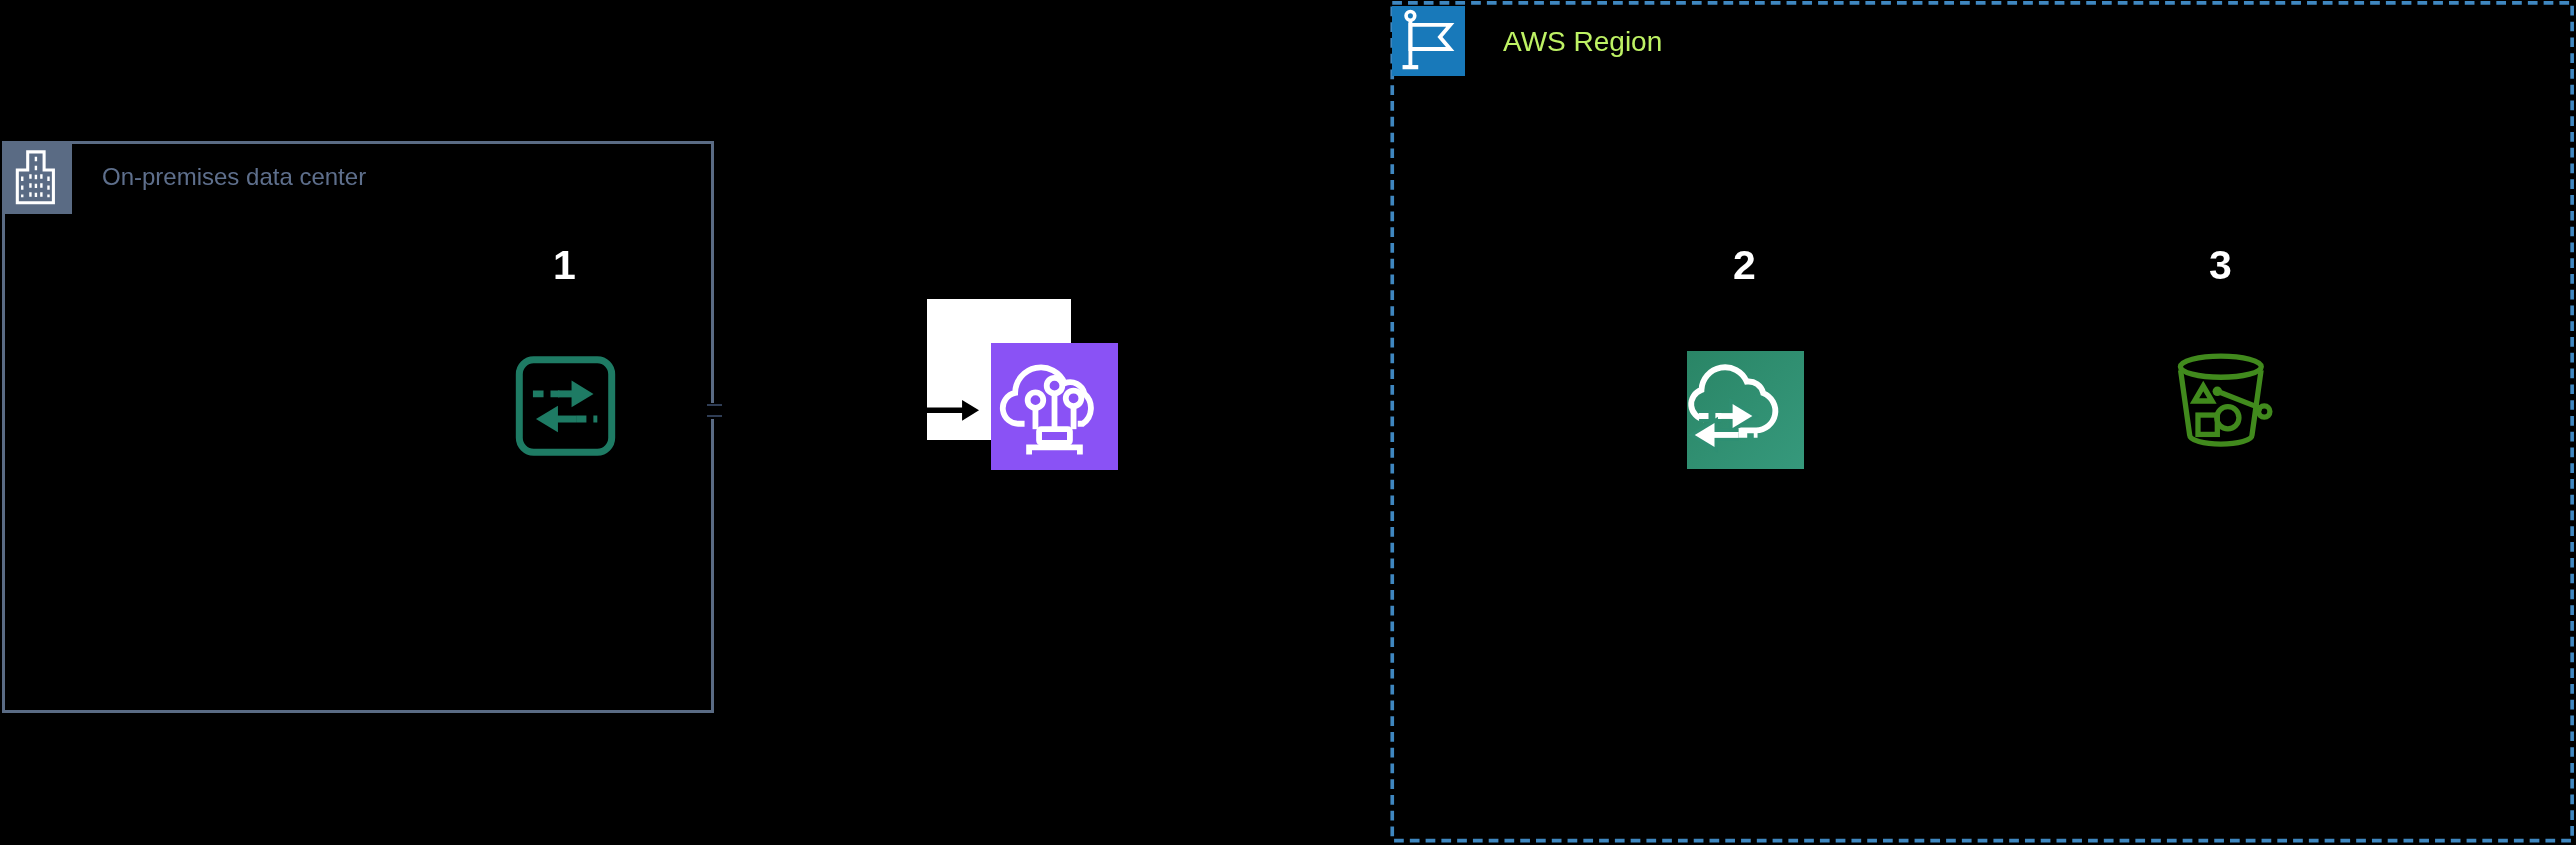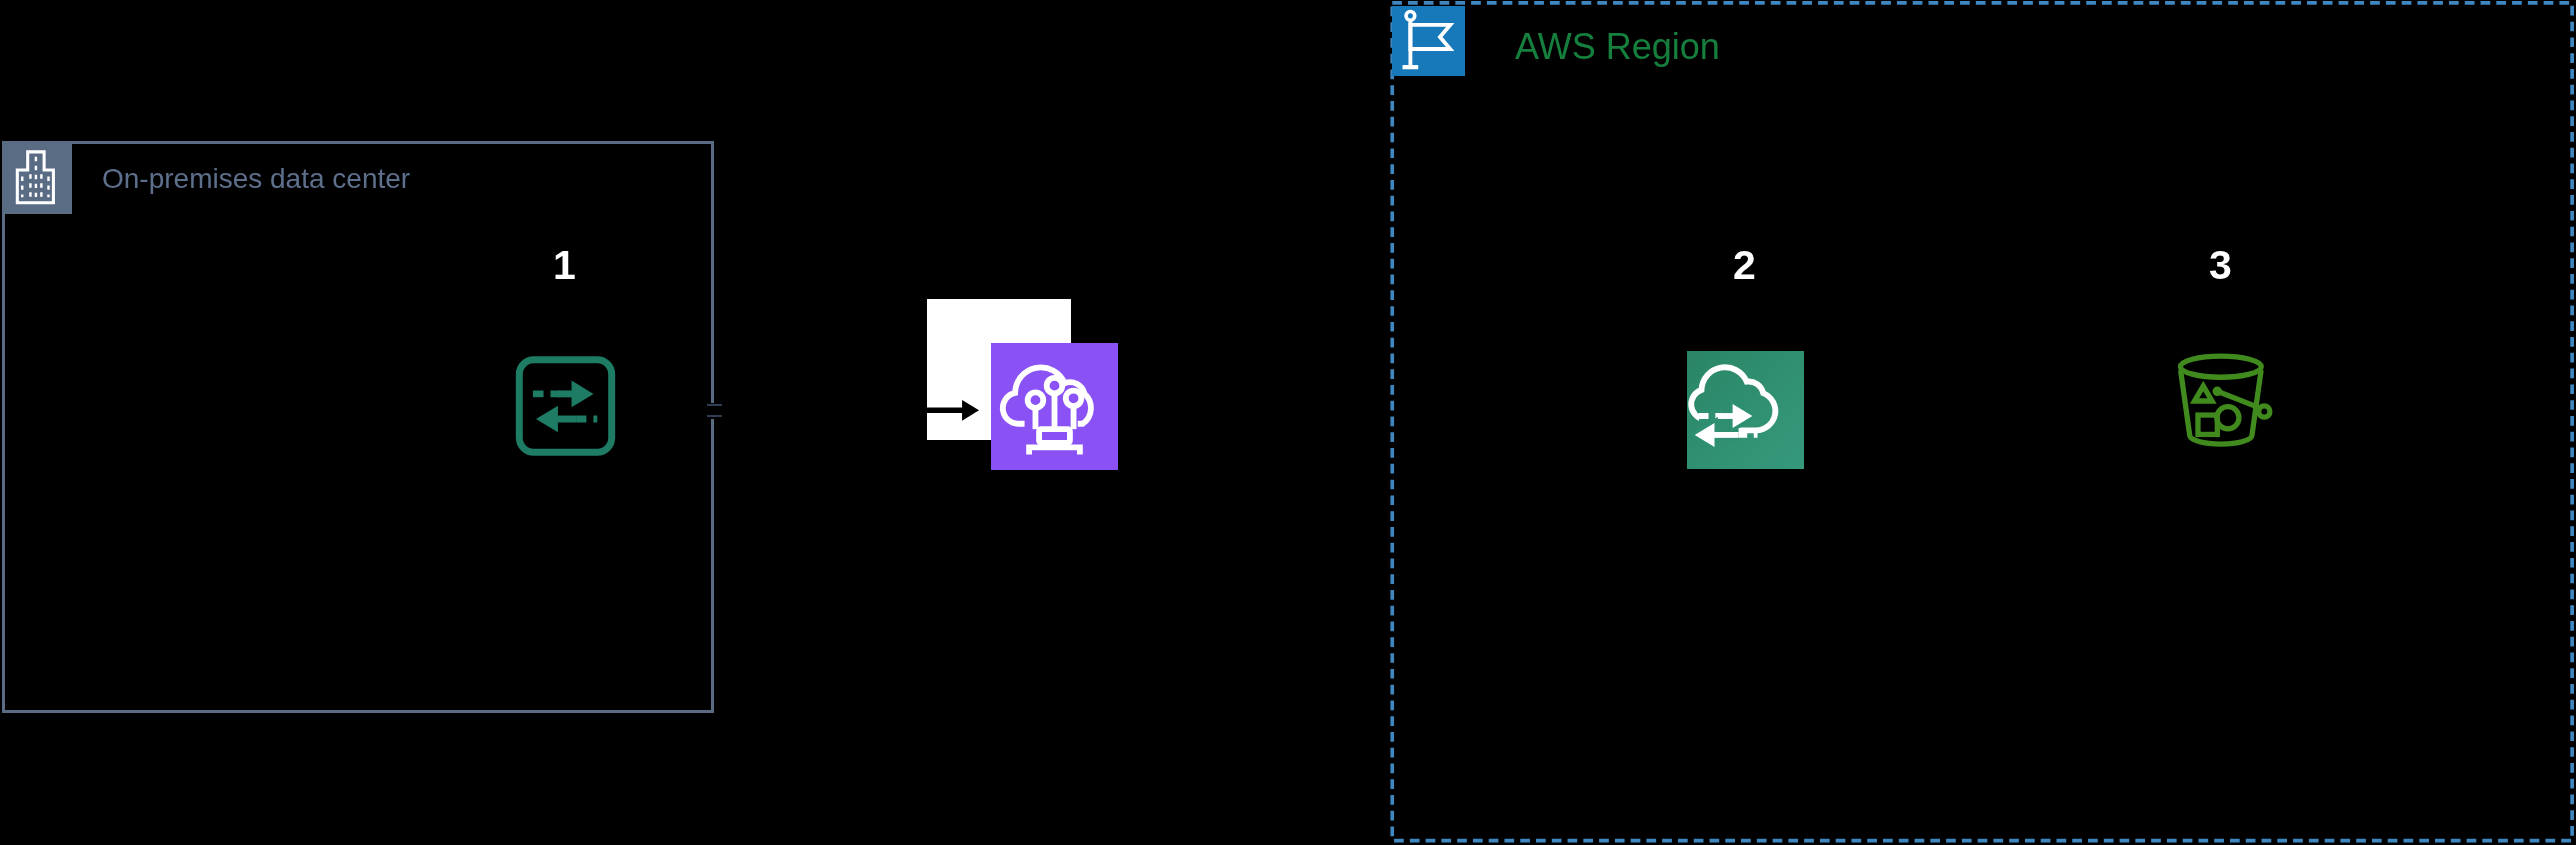"AWS Region" .region-label { color: #15803d -> #bef264; font-size: 36px -> 28px; margin-left: 12px -> none }
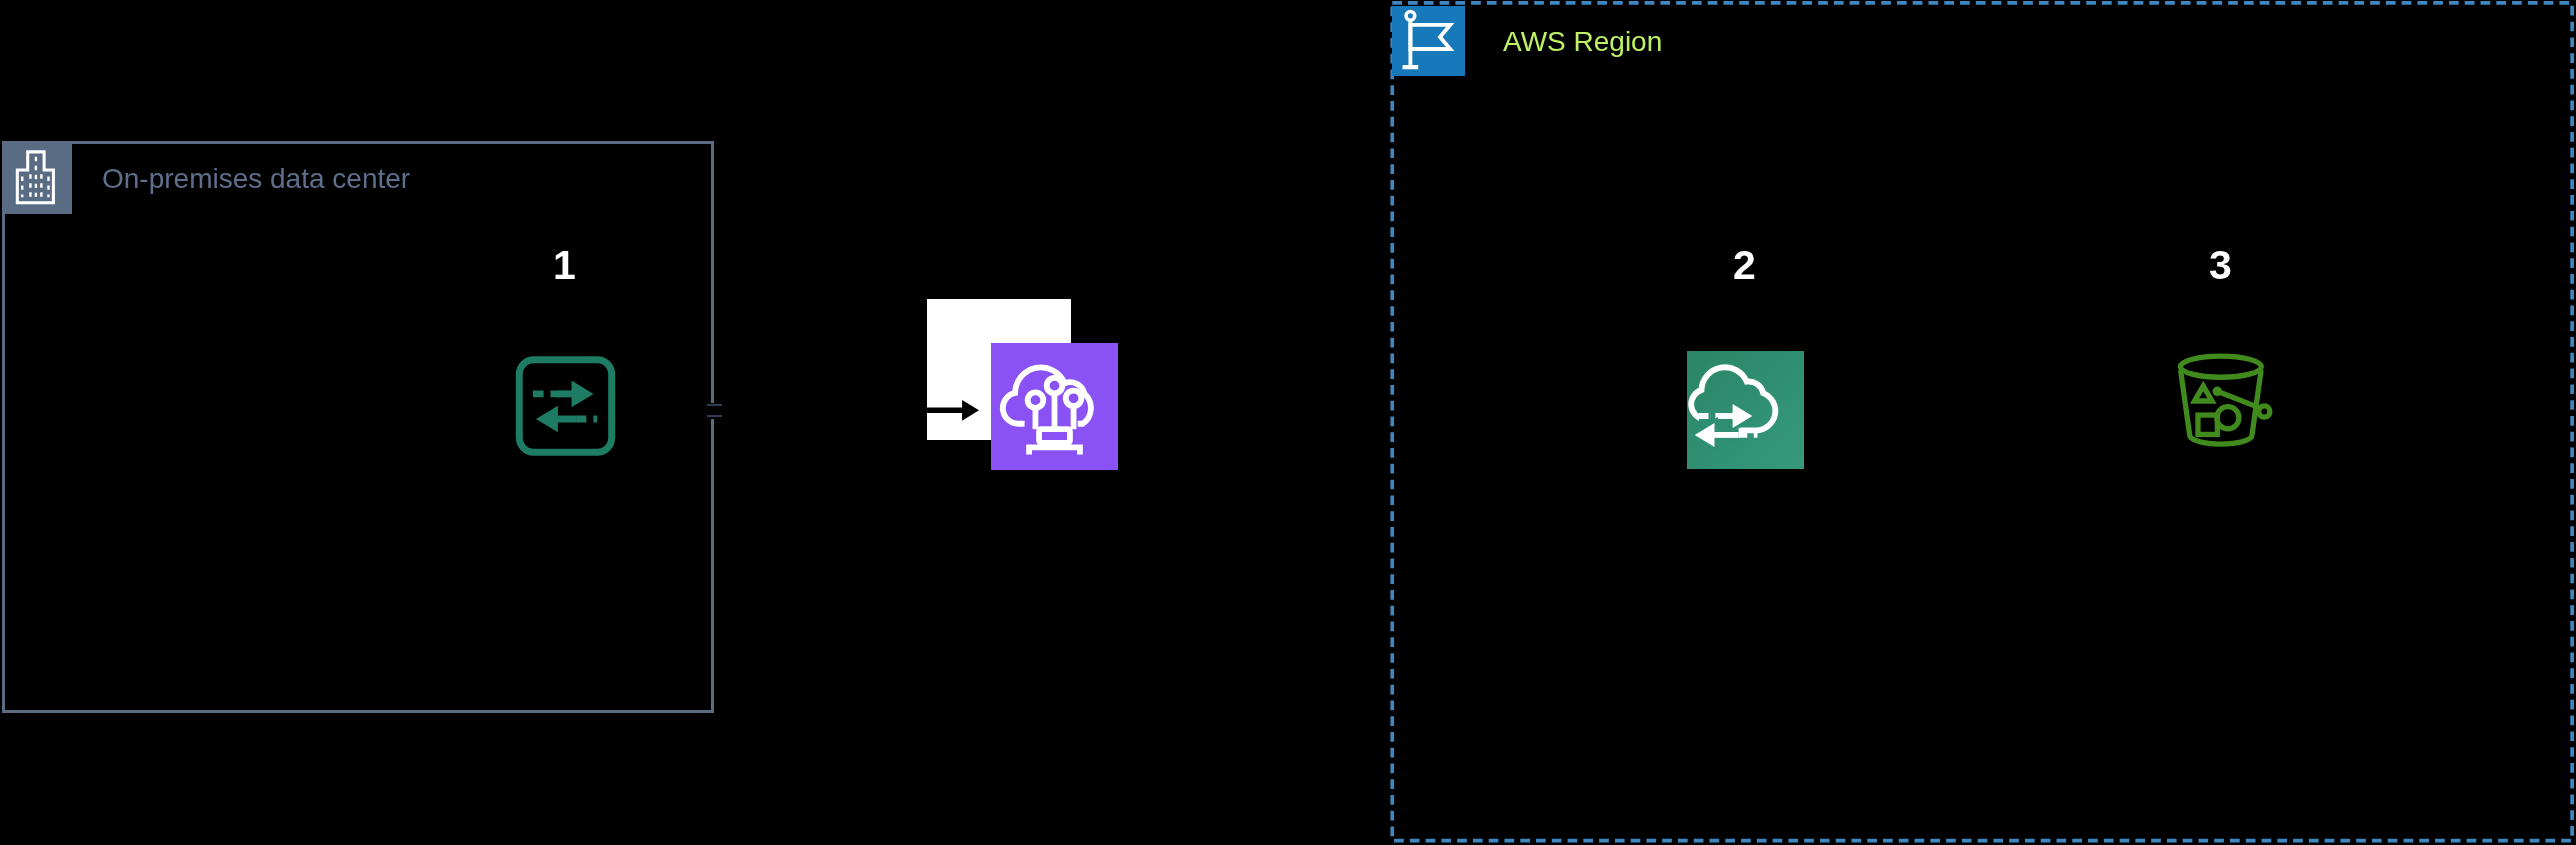"On-premises data center" .onprem-label { font-size: 28px -> 24px }
